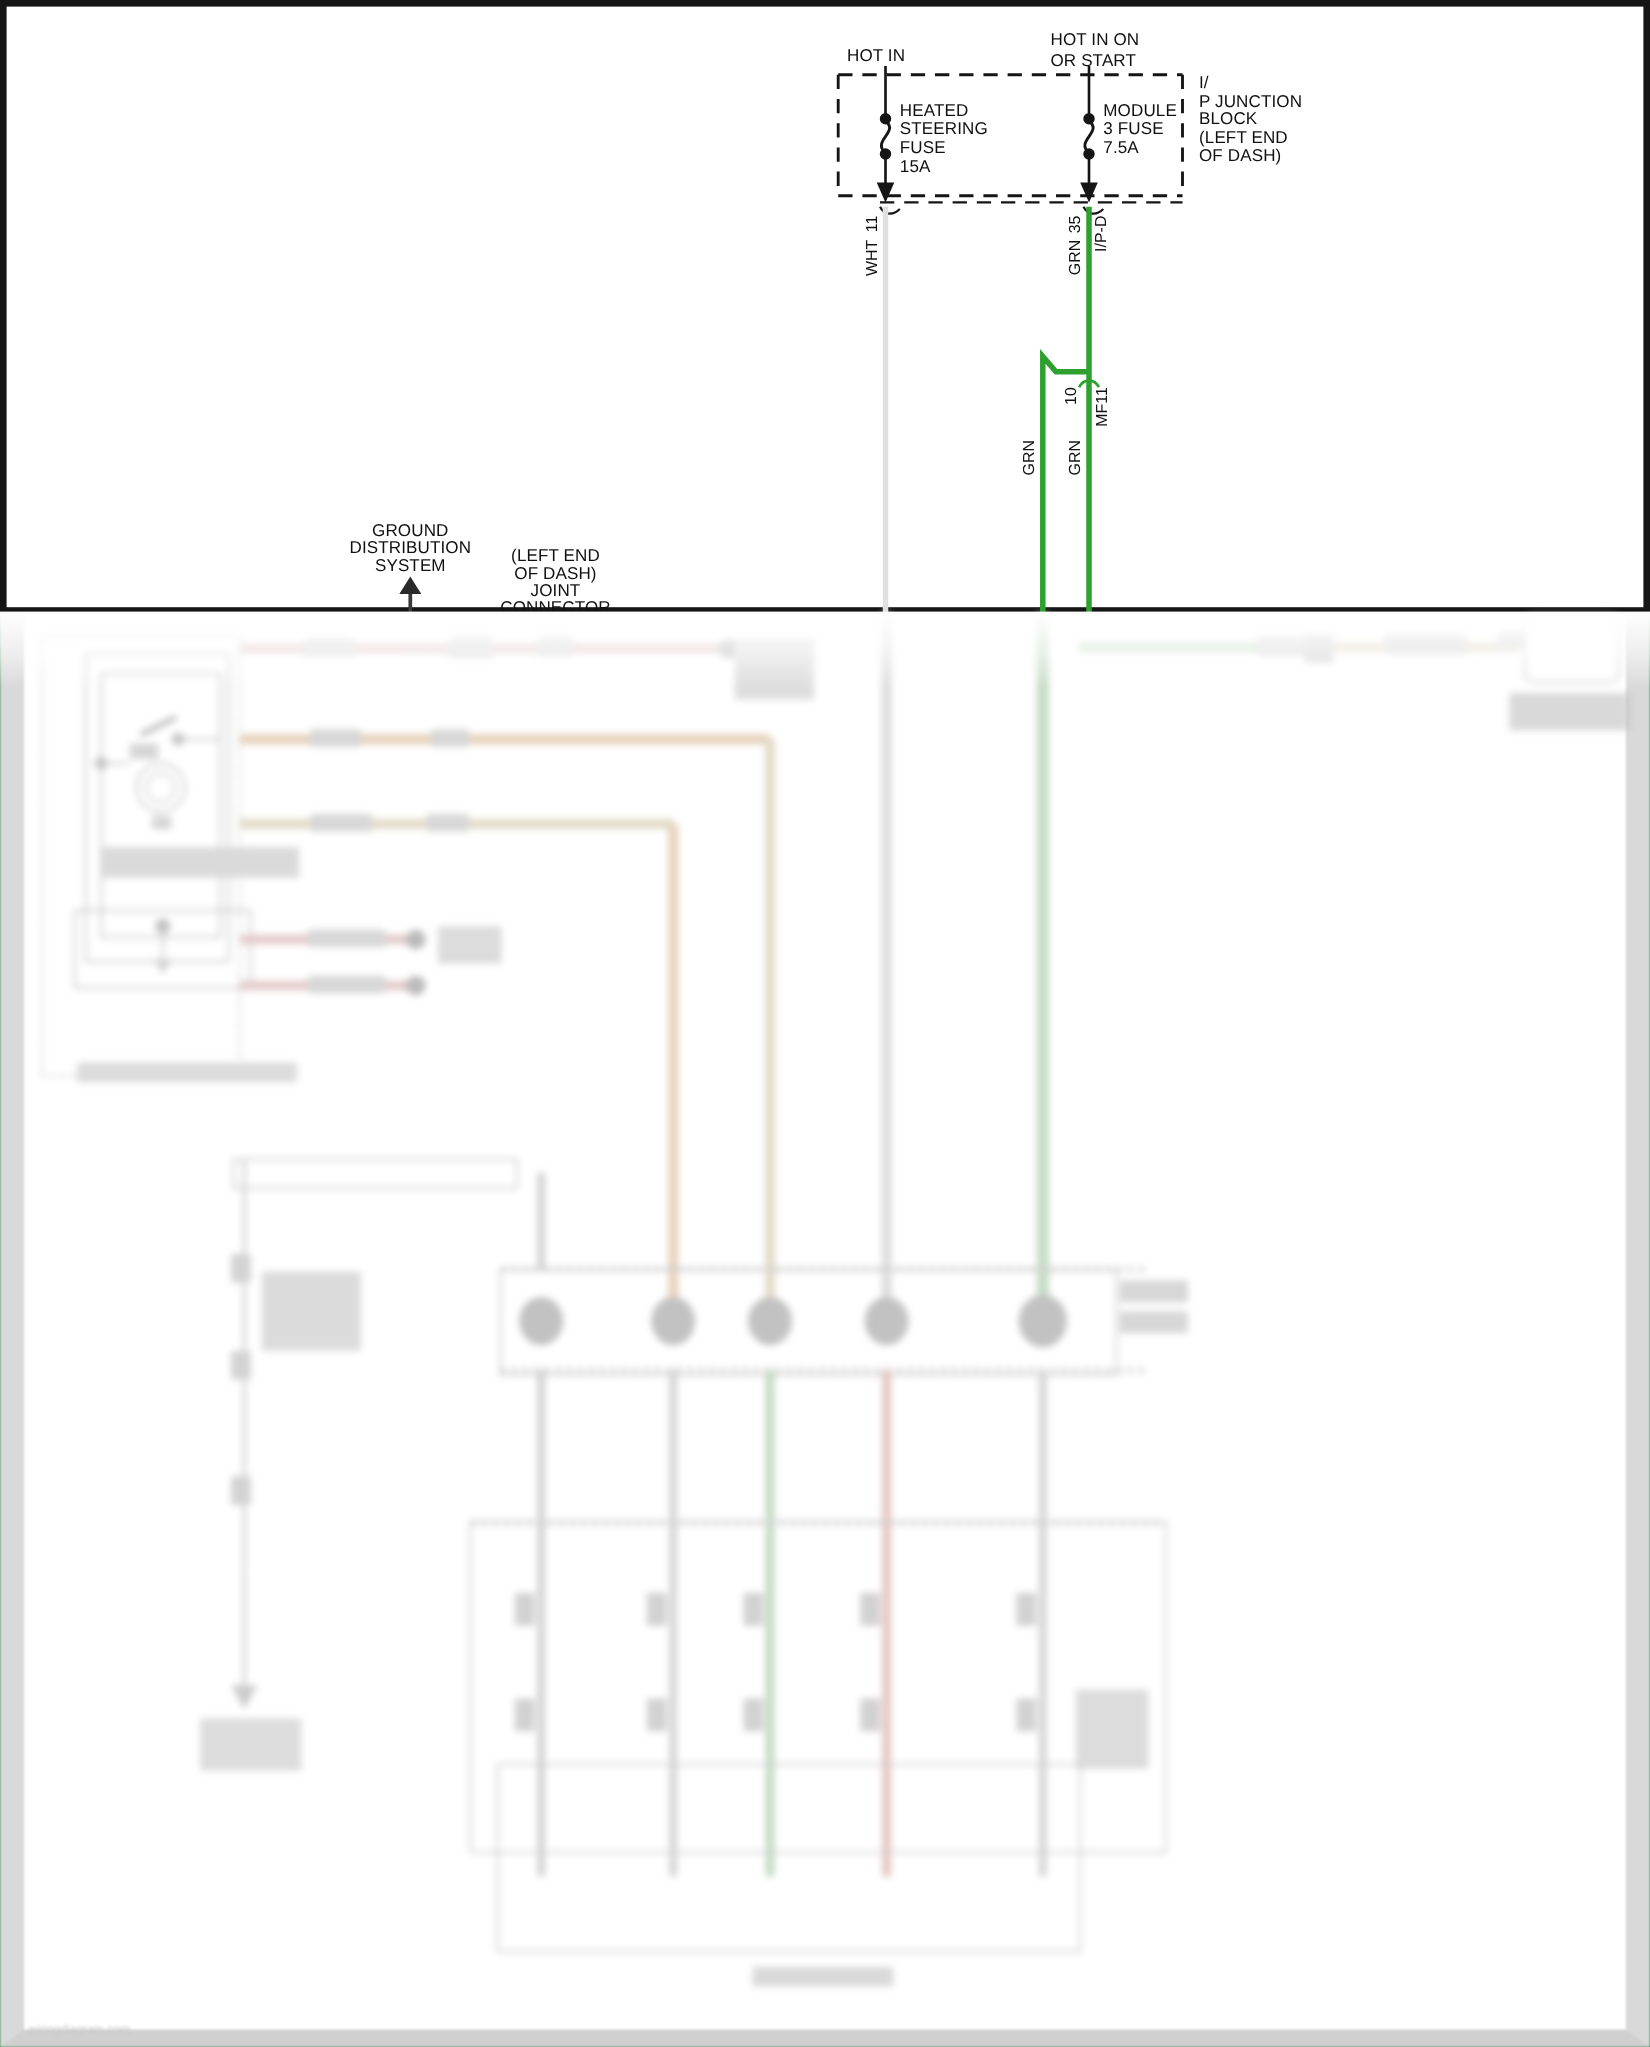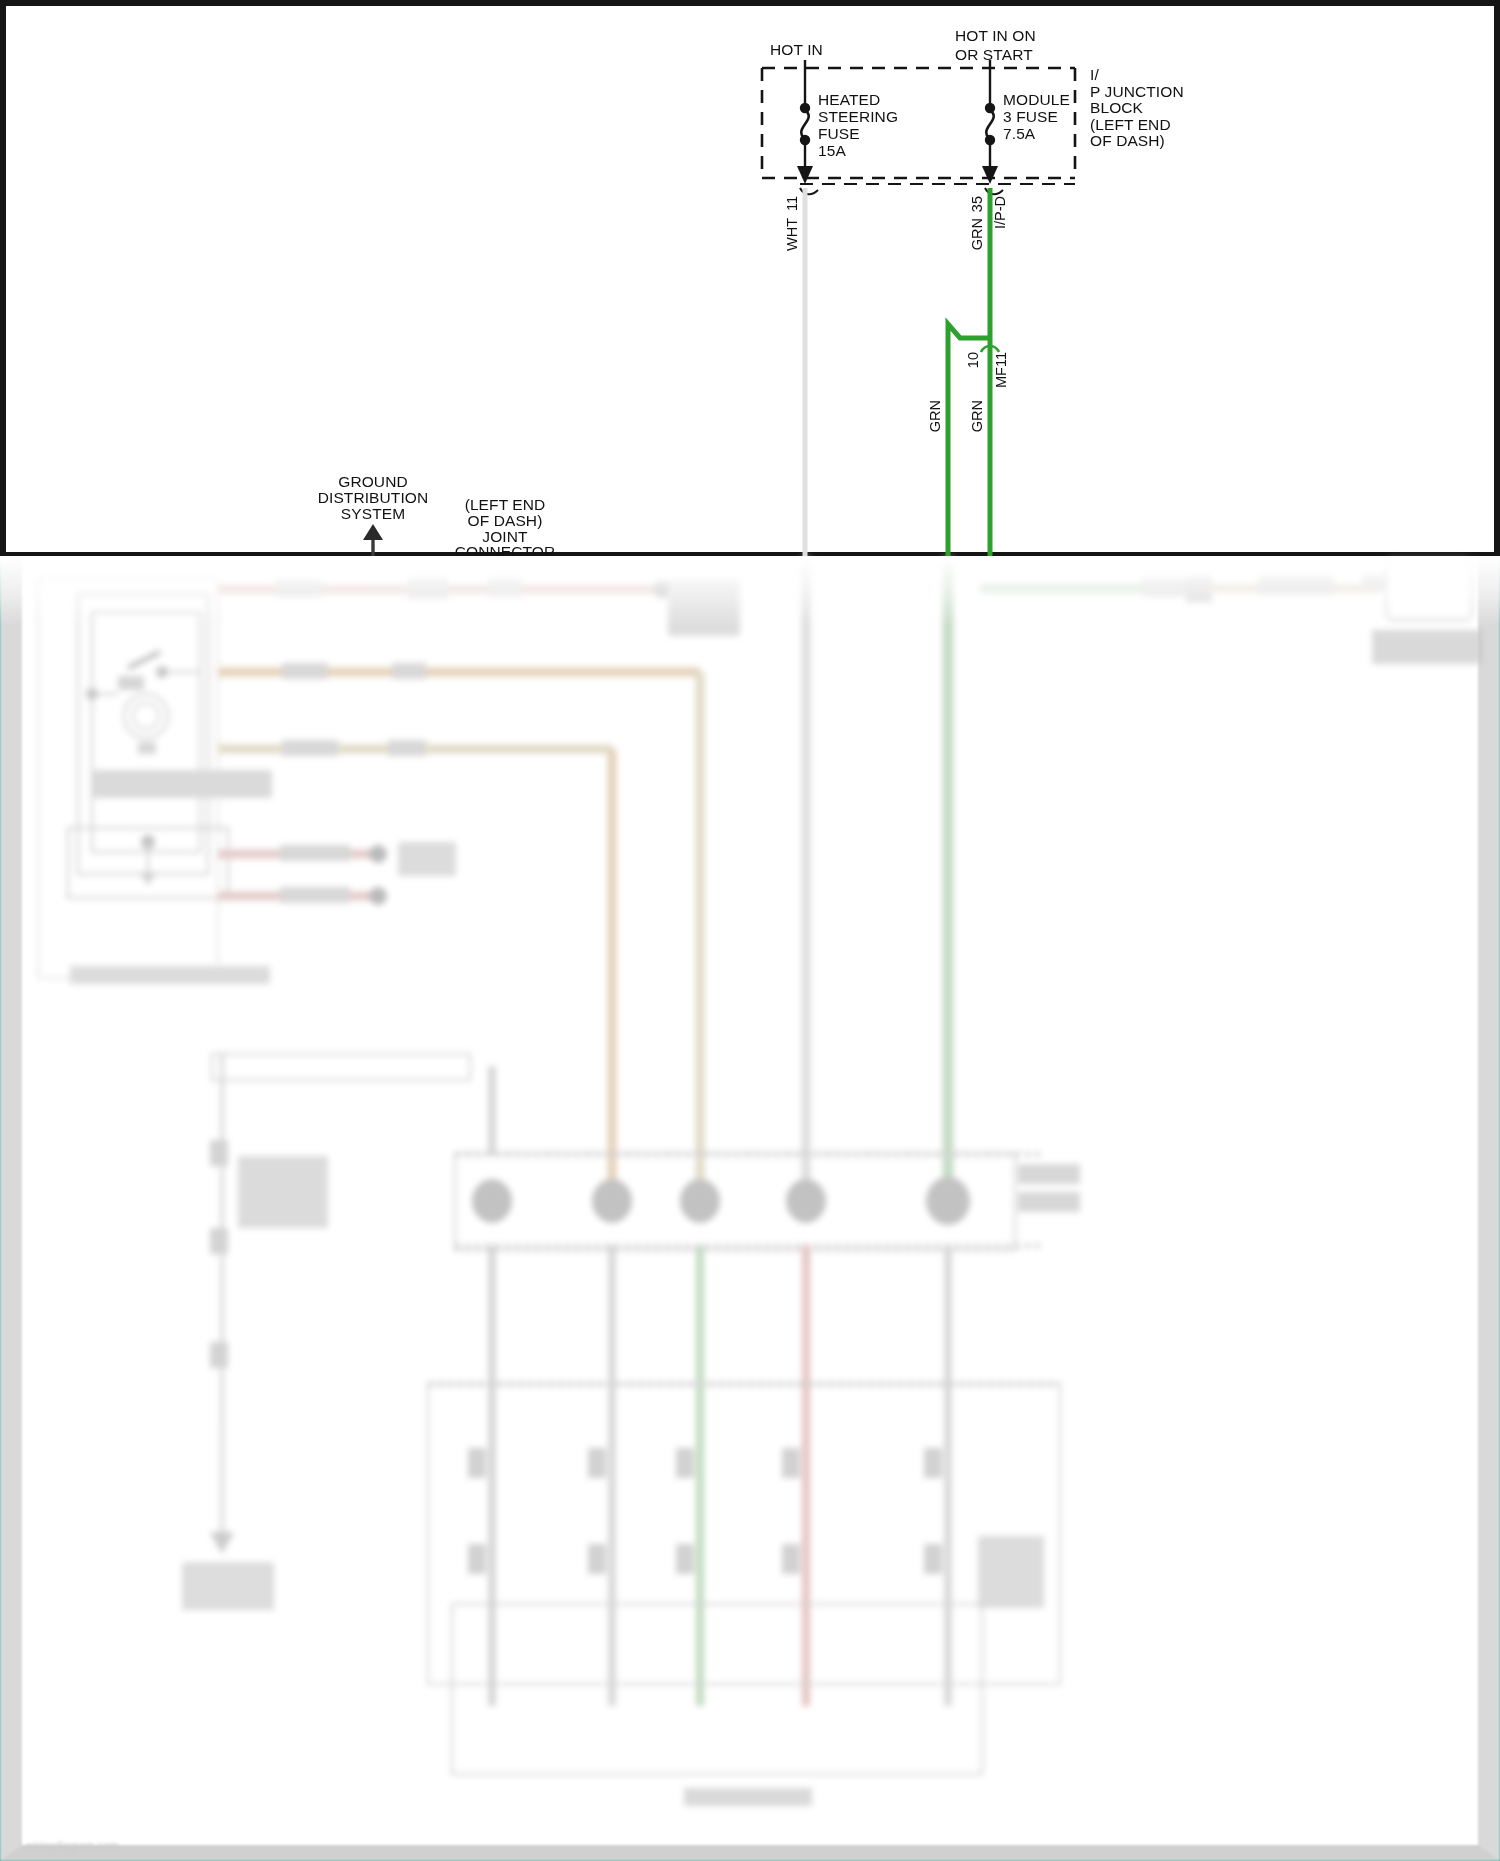"HOT IN" #page { background: #14b8a6 -> #15803d }
